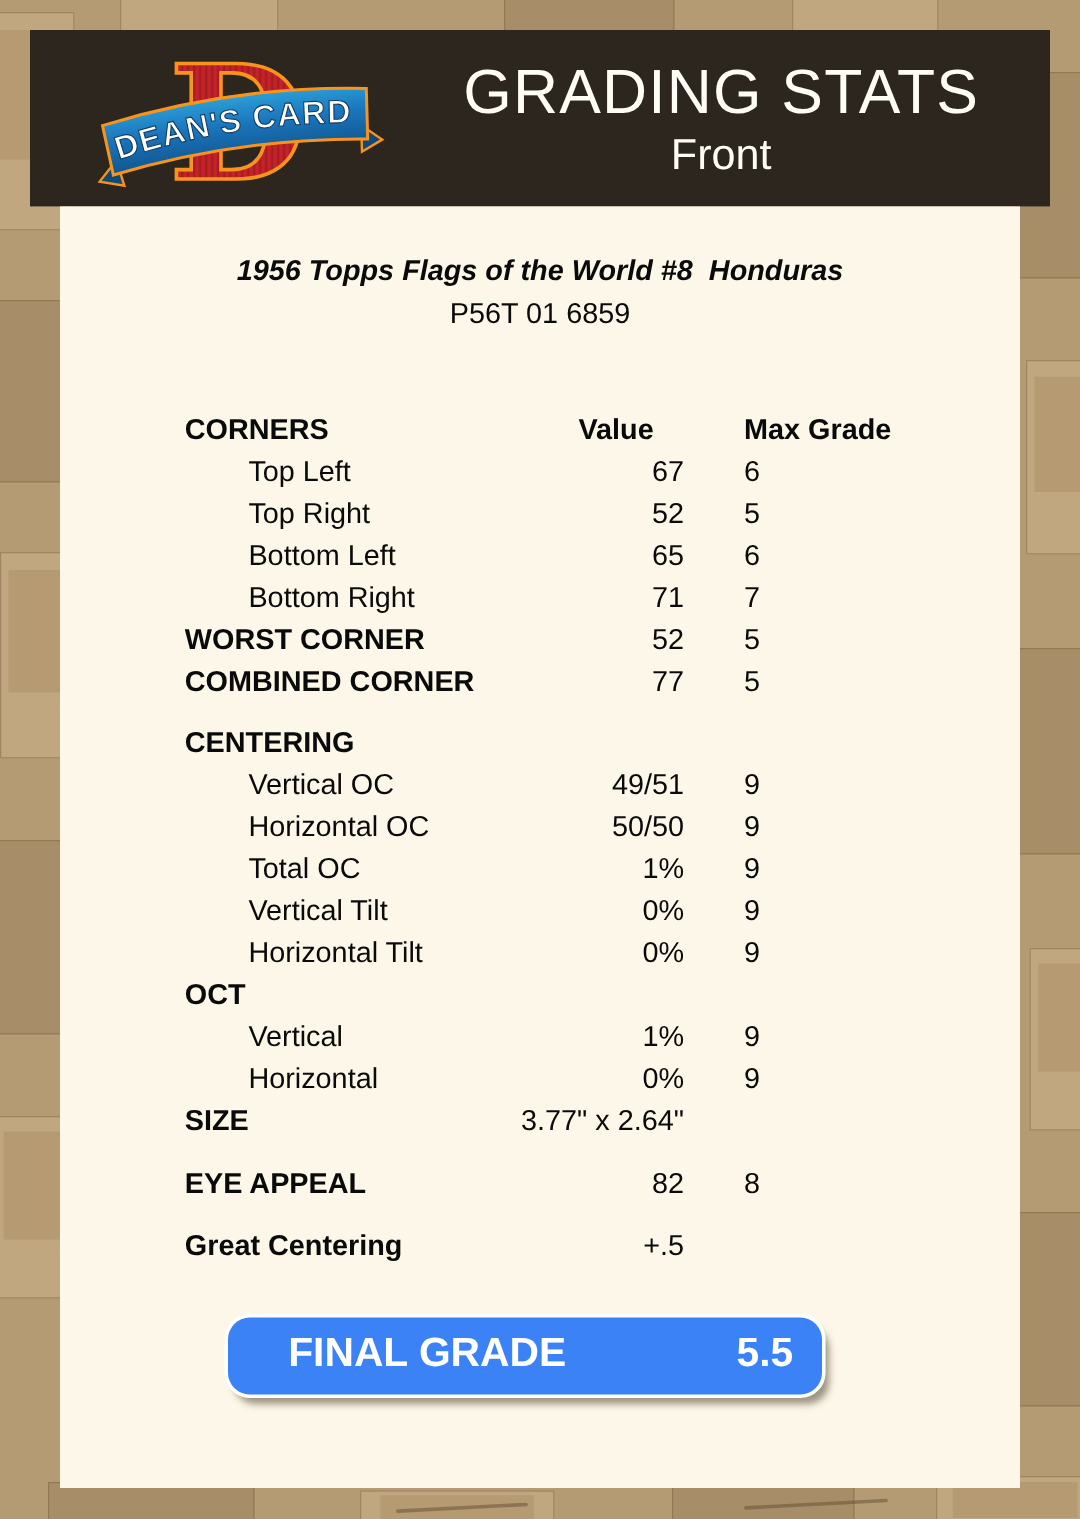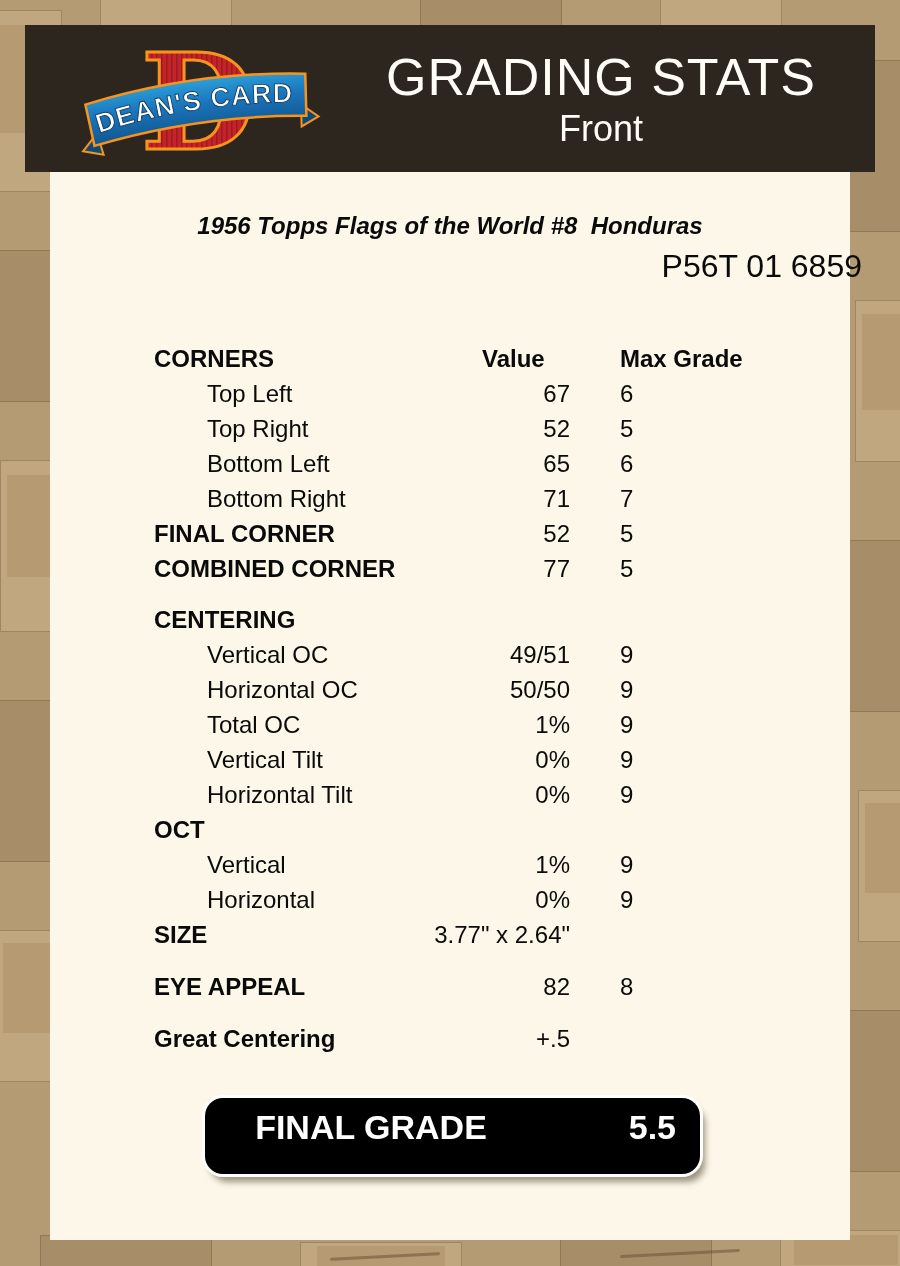"P56T 01 6859" .card-subtitle { font-size: 32px -> 24px; left: 12px -> 0; text-align: right -> center }
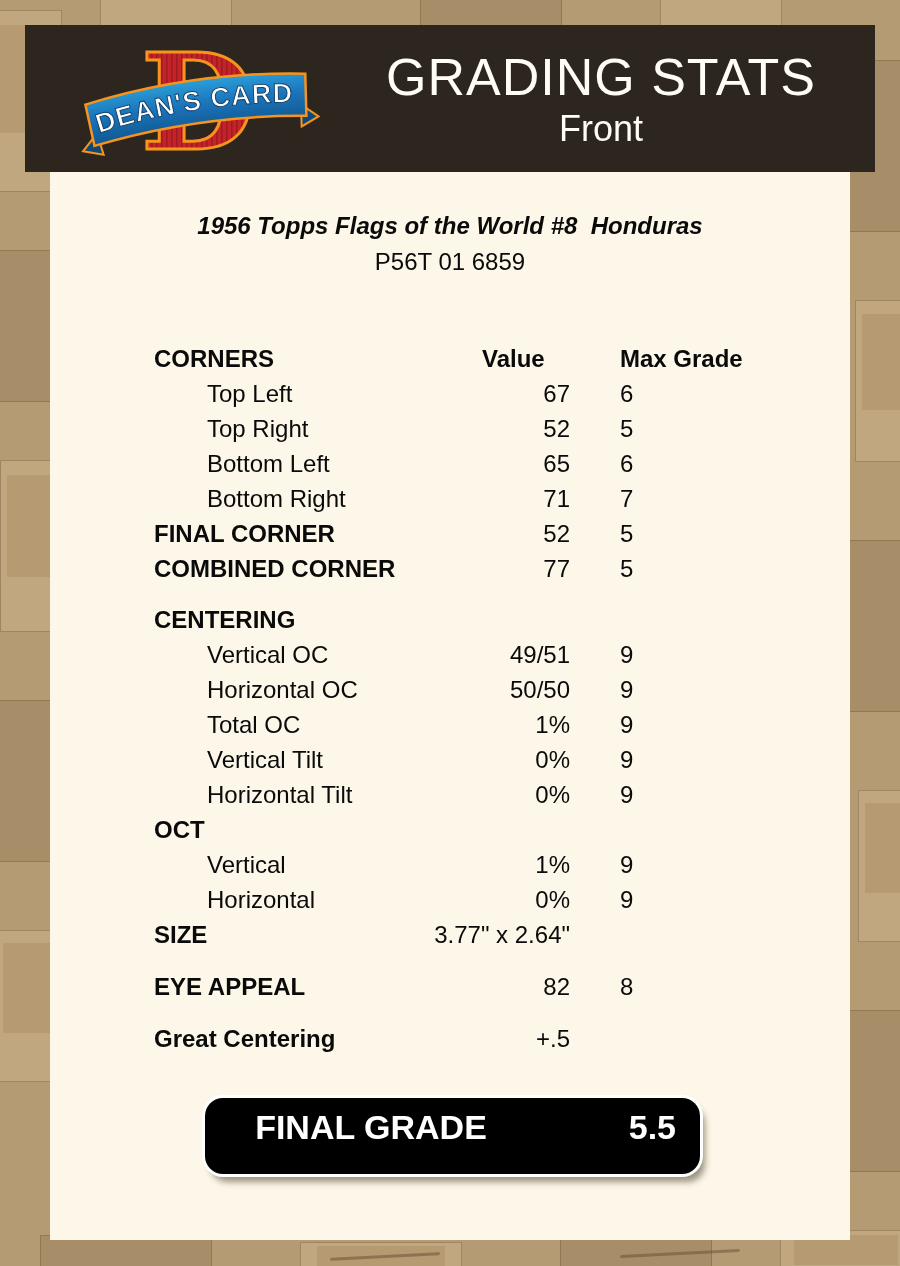"FINAL CORNER" span.lbl { text: FINAL -> WORST }
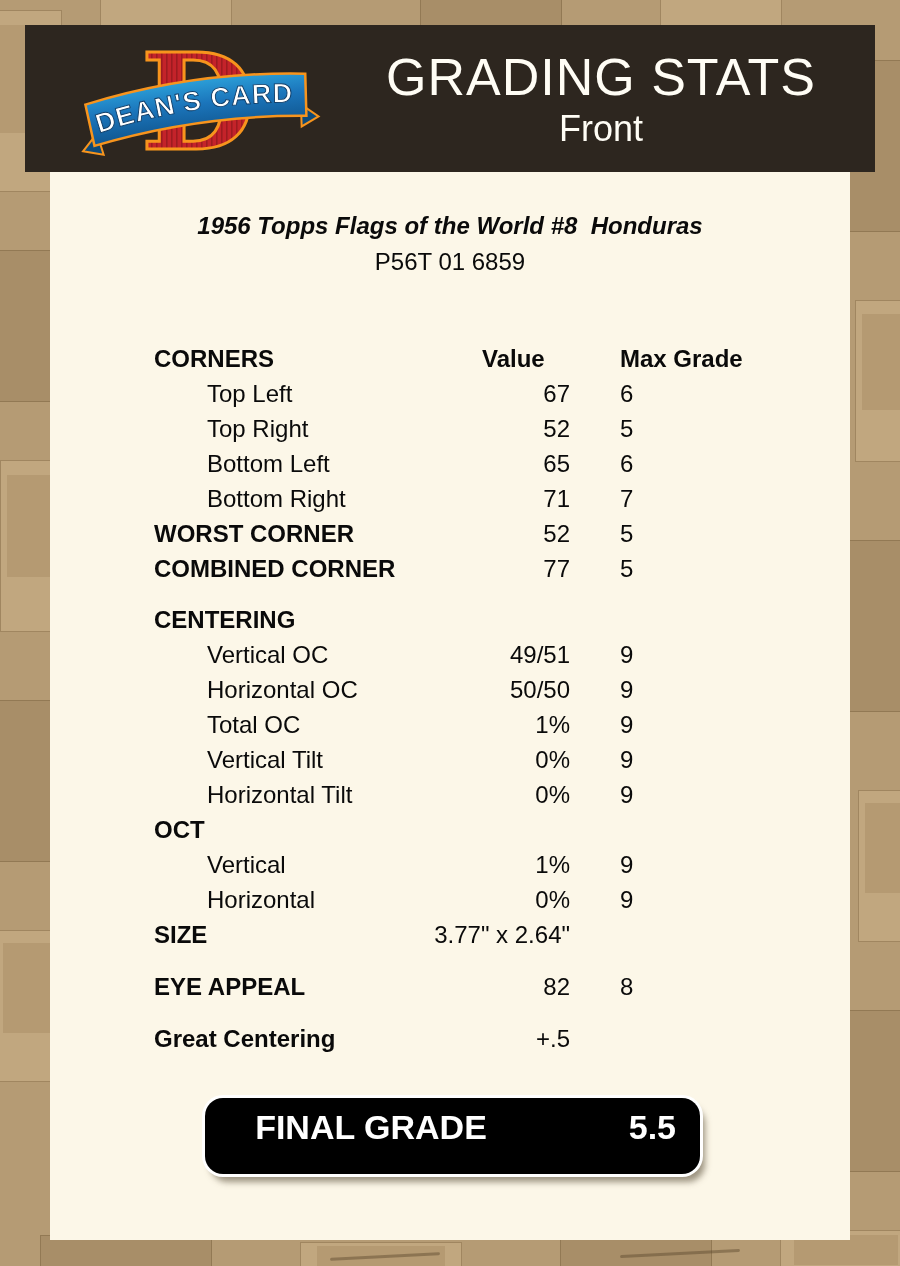"FINAL GRADE" .final-grade { background: #000000 -> #3b82f6; height: 76px -> 64px; left: 155px -> 140px }
